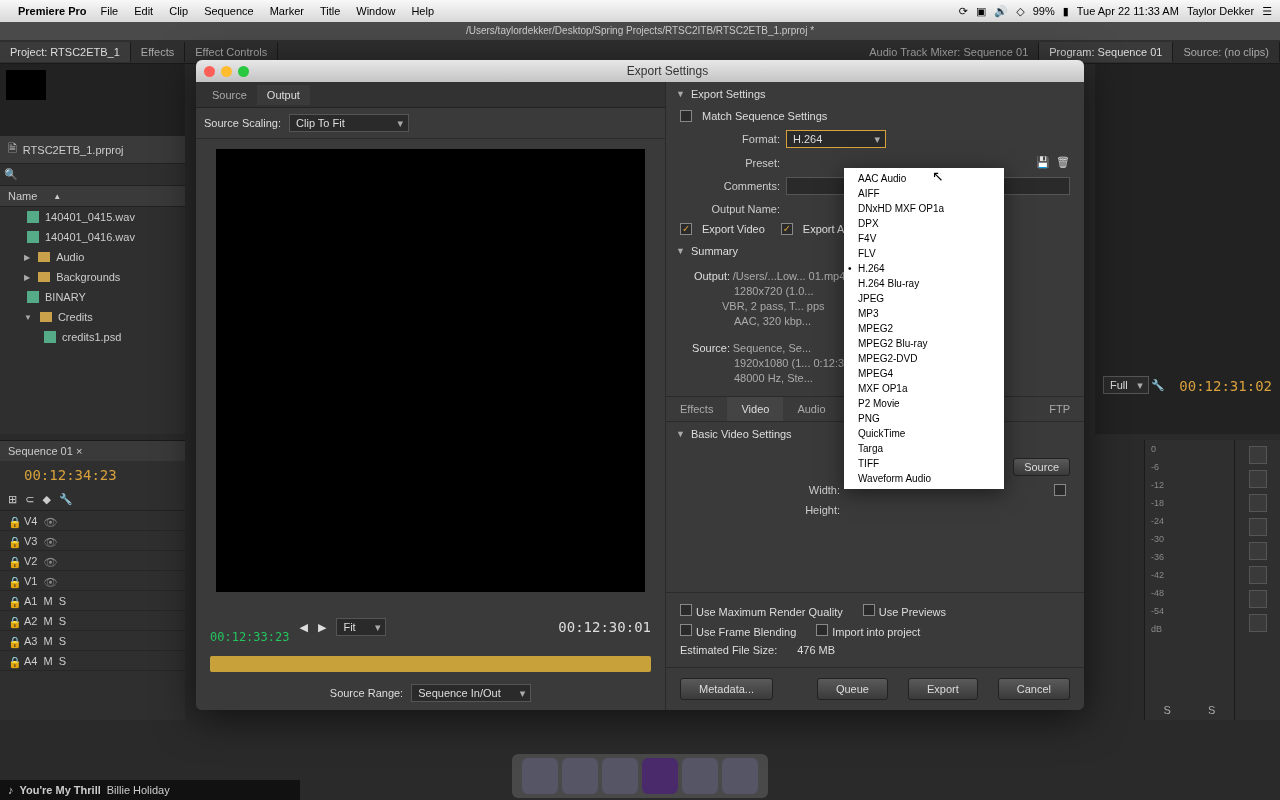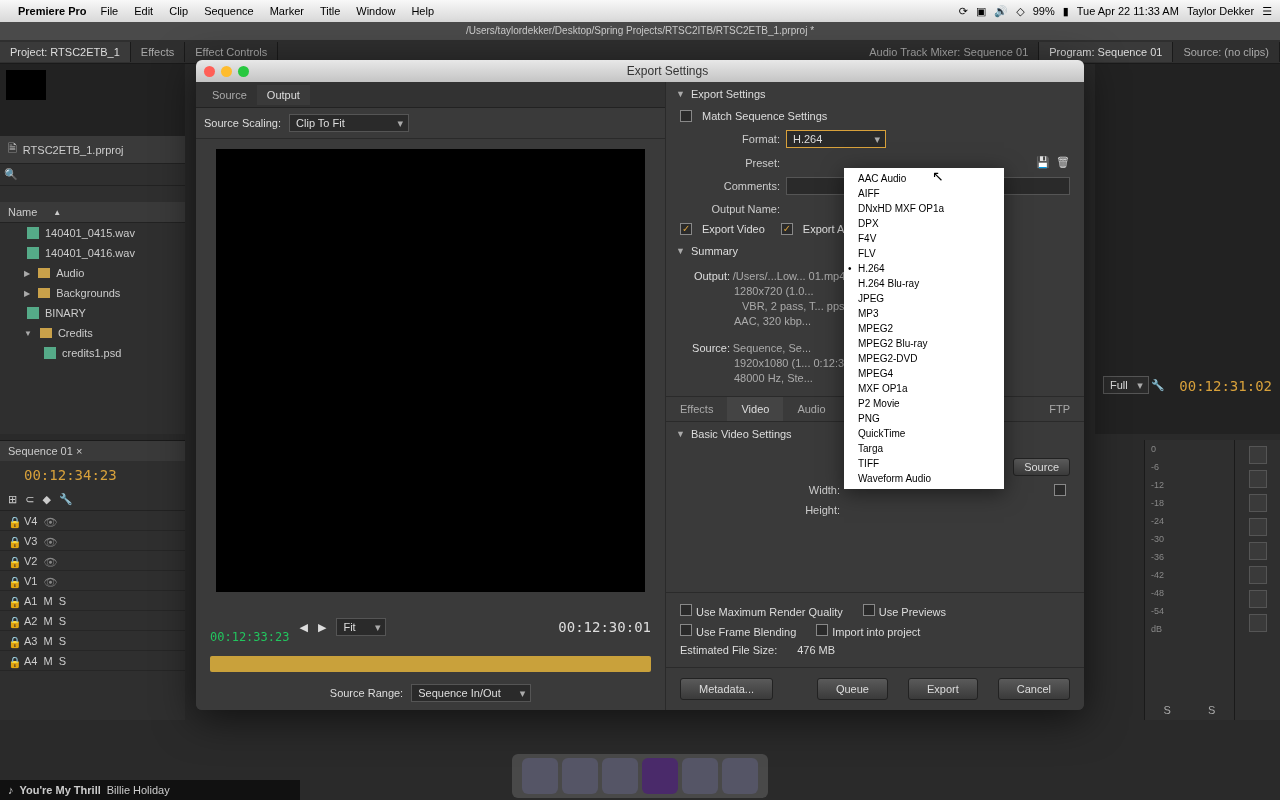"Name" .left-col .hdr { margin-top: 16px -> none }
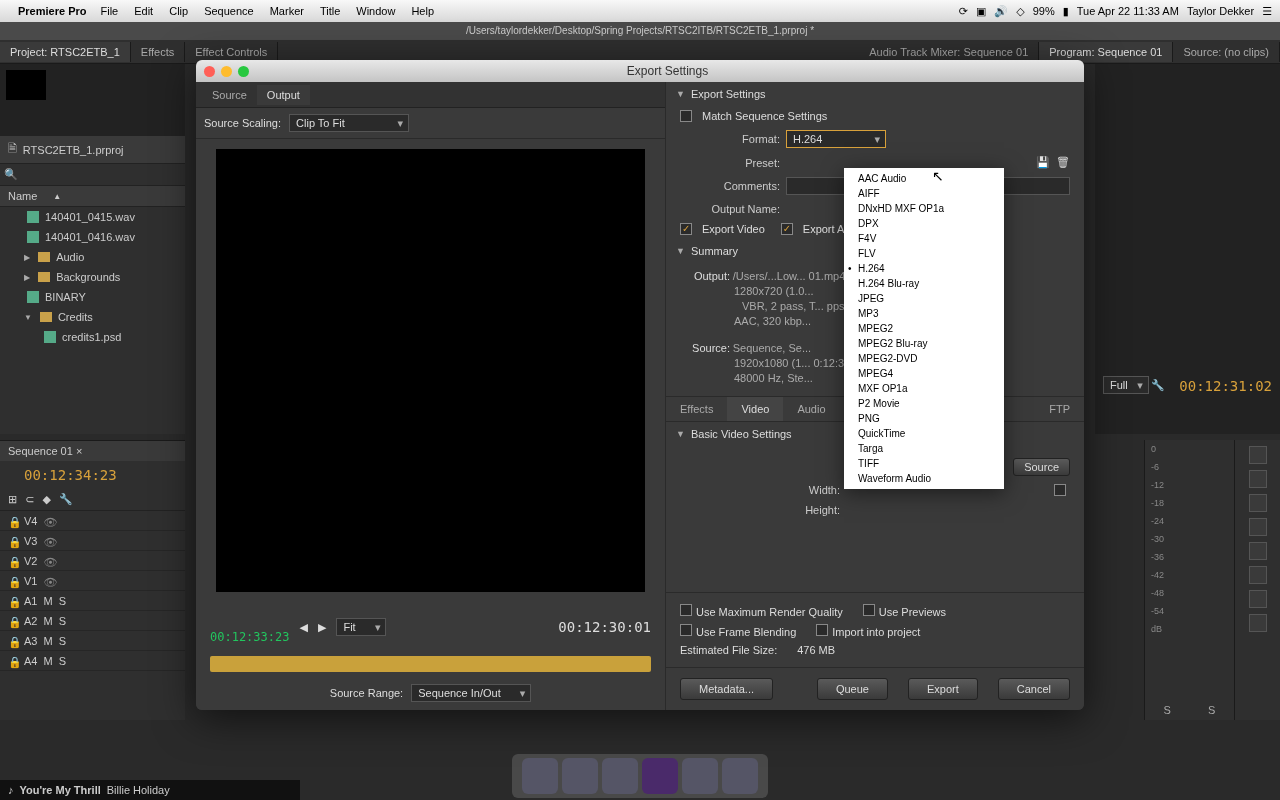"VBR, 2 pass, T... pps" span { margin-left: 62px -> 42px }
